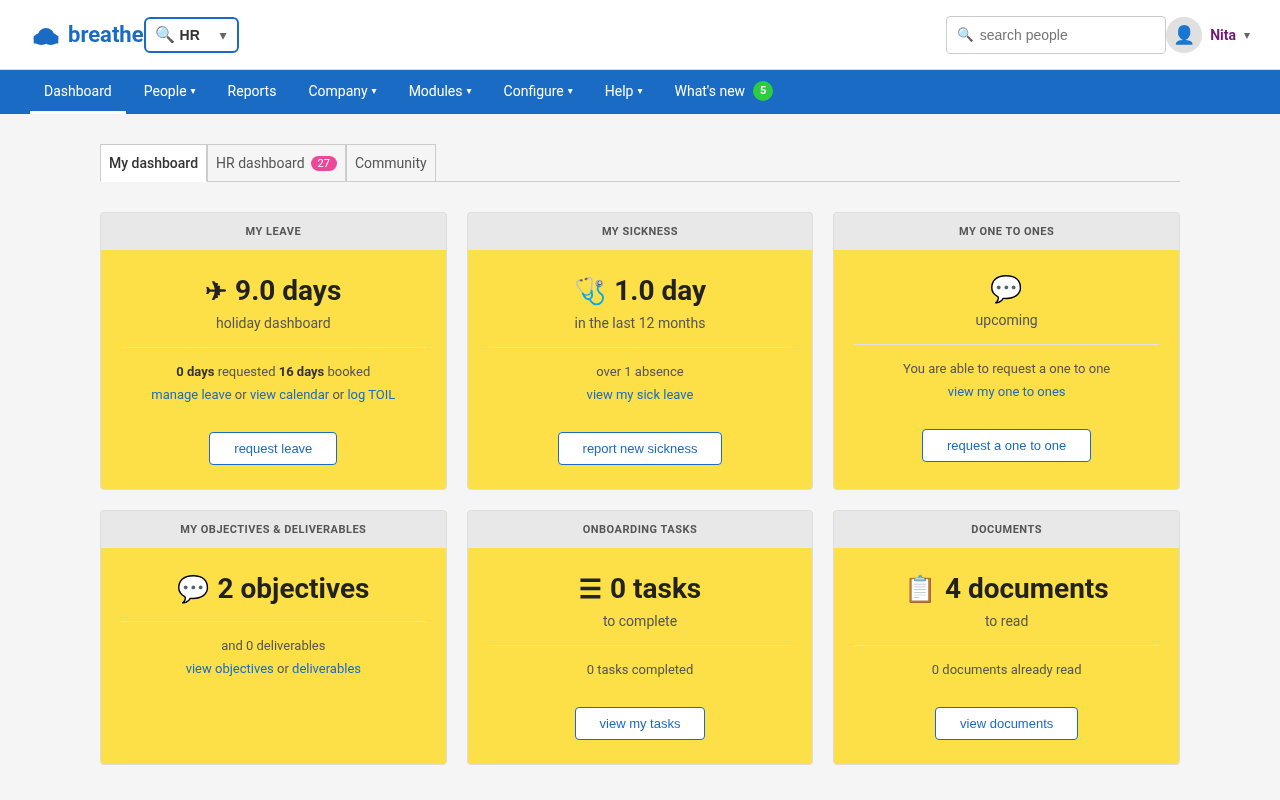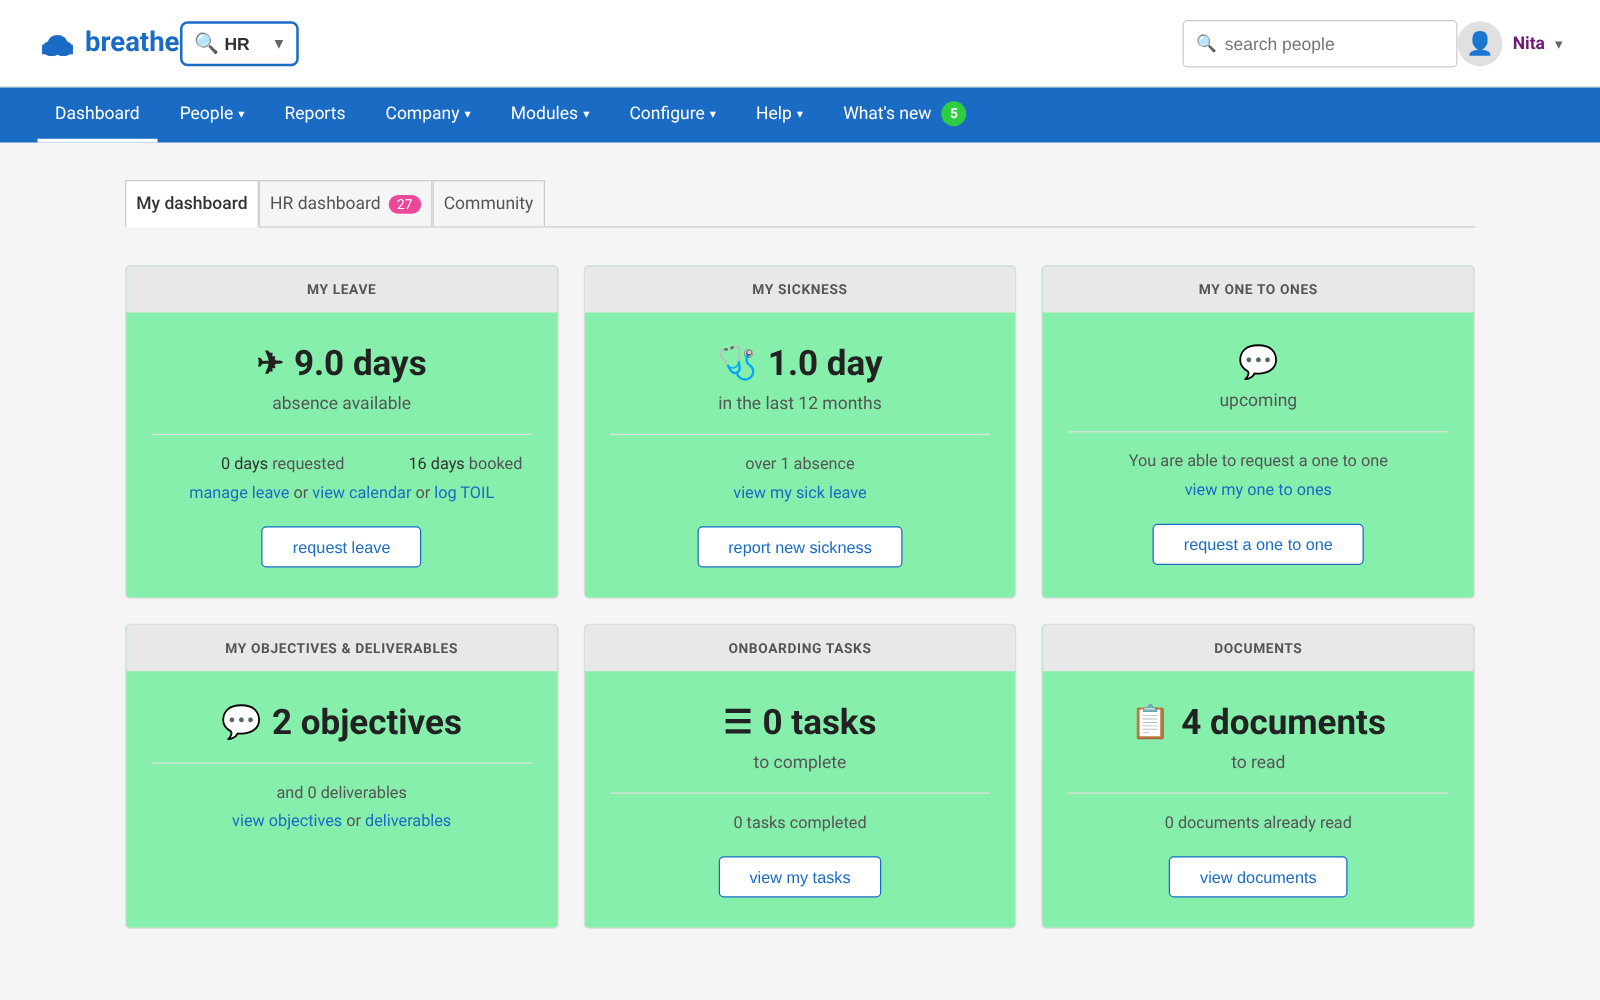"MY LEAVE" .card { background: #86efac -> #fde047 }
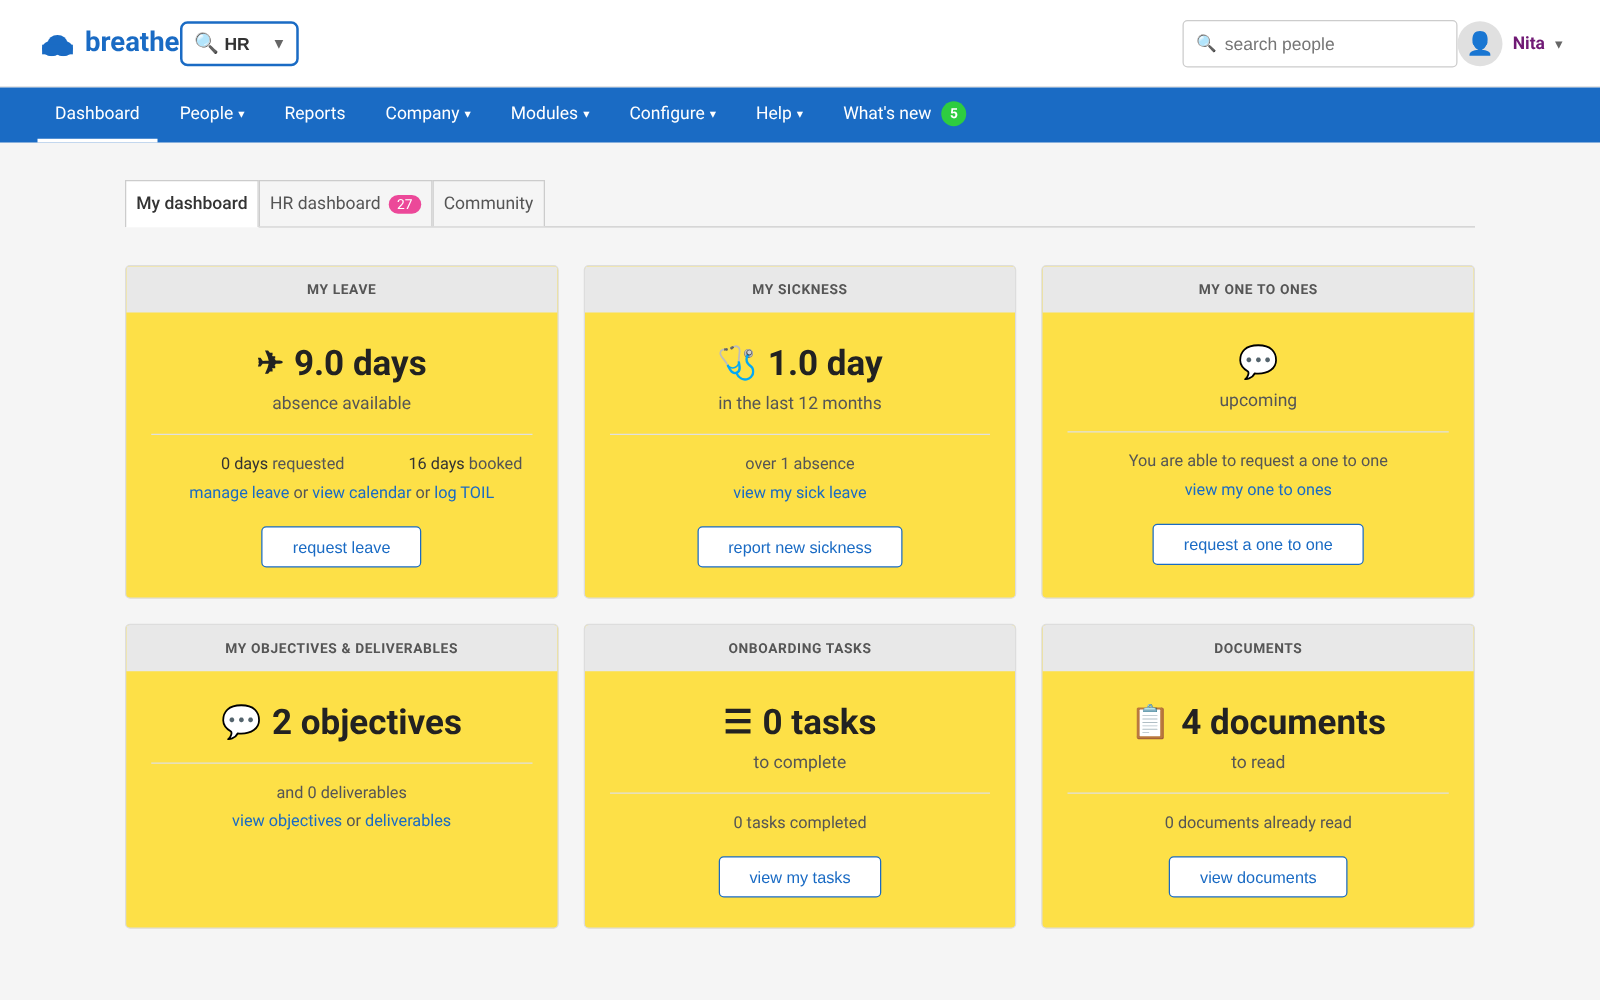"absence available" div.card-subtitle { text: absence available -> holiday dashboard }
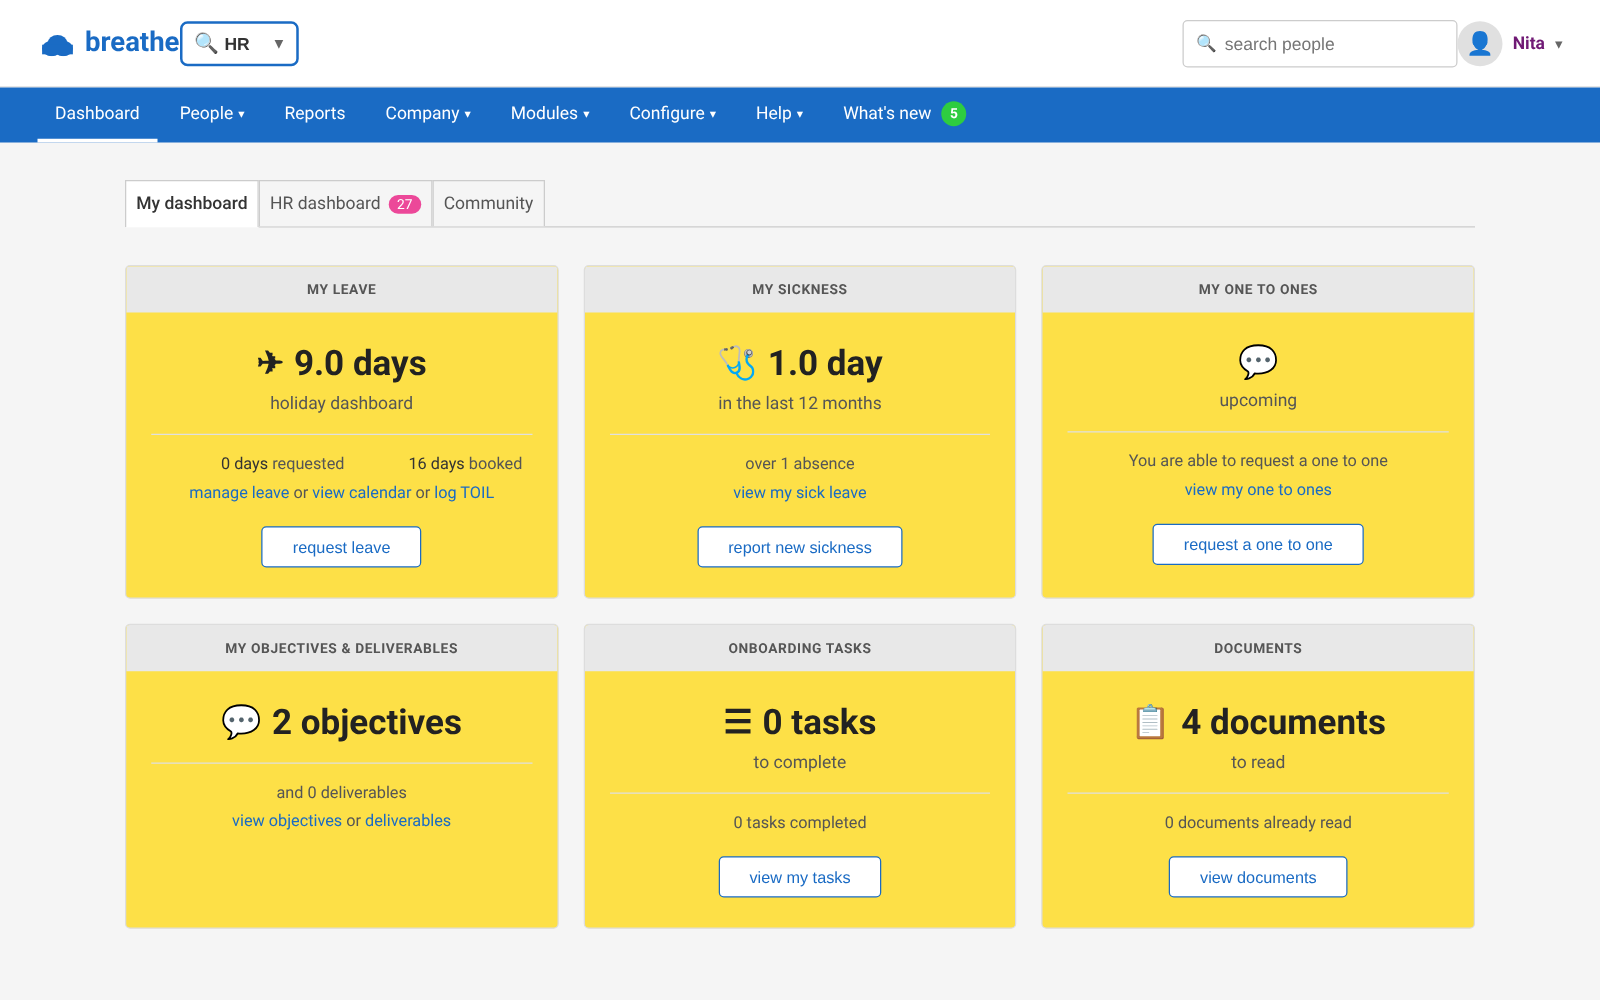"0 days" .card-info strong { font-weight: 400 -> 700; margin-left: 48px -> none }
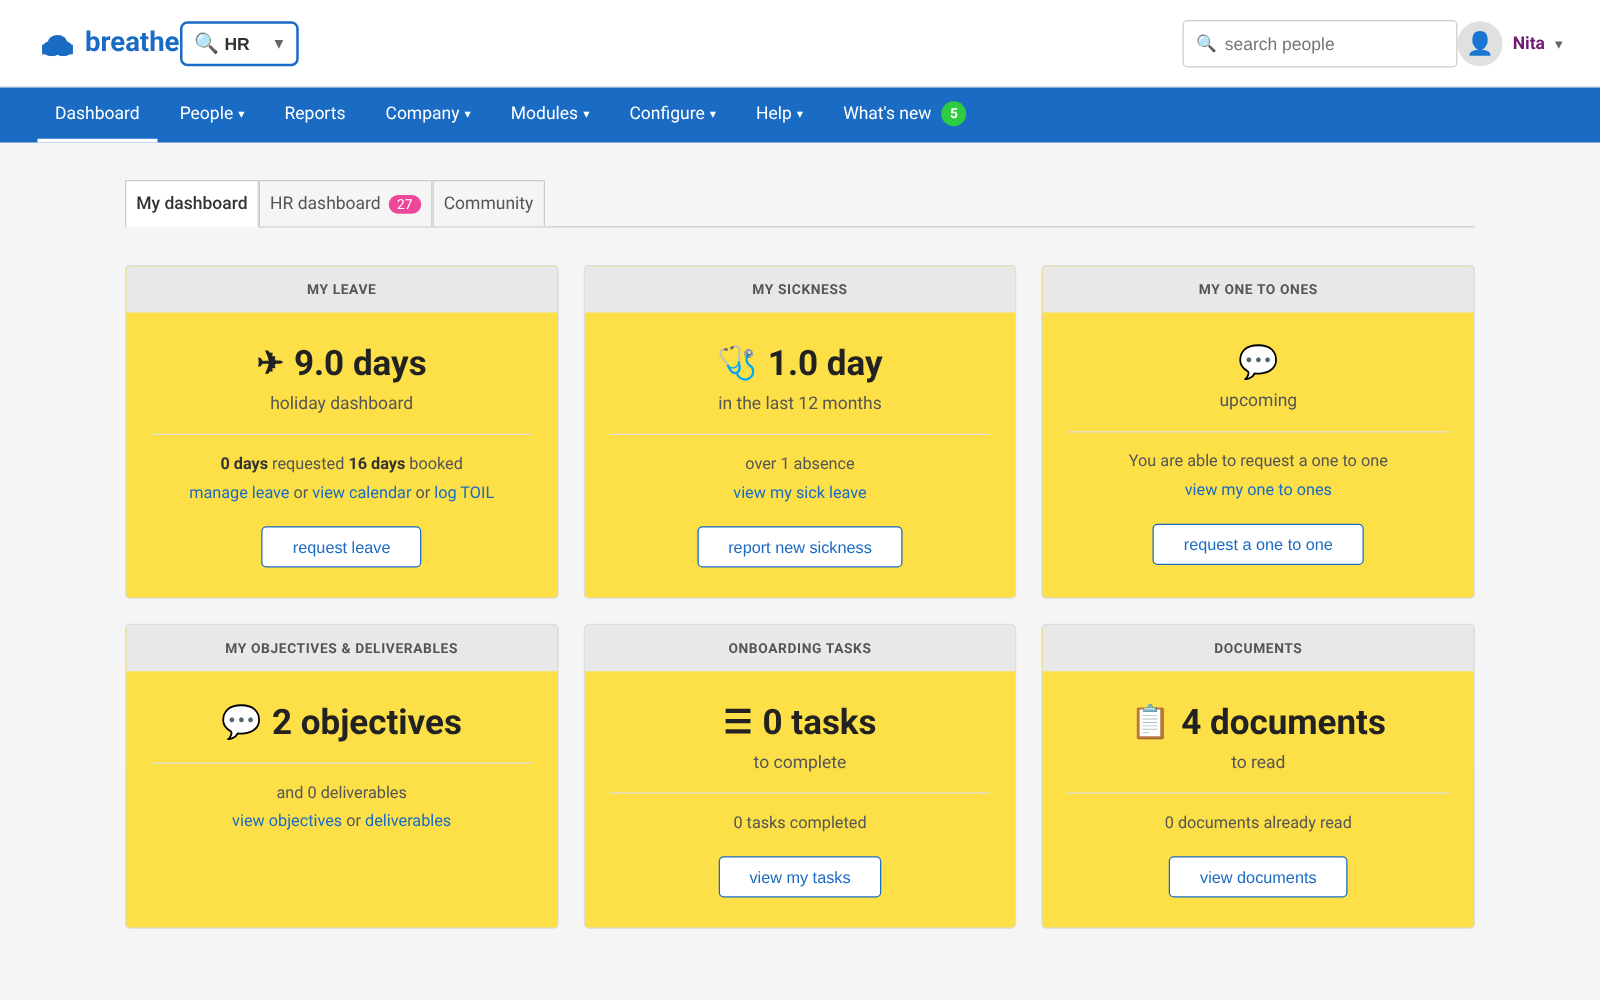"request leave" .card-action { margin-top: 11px -> 22px }
